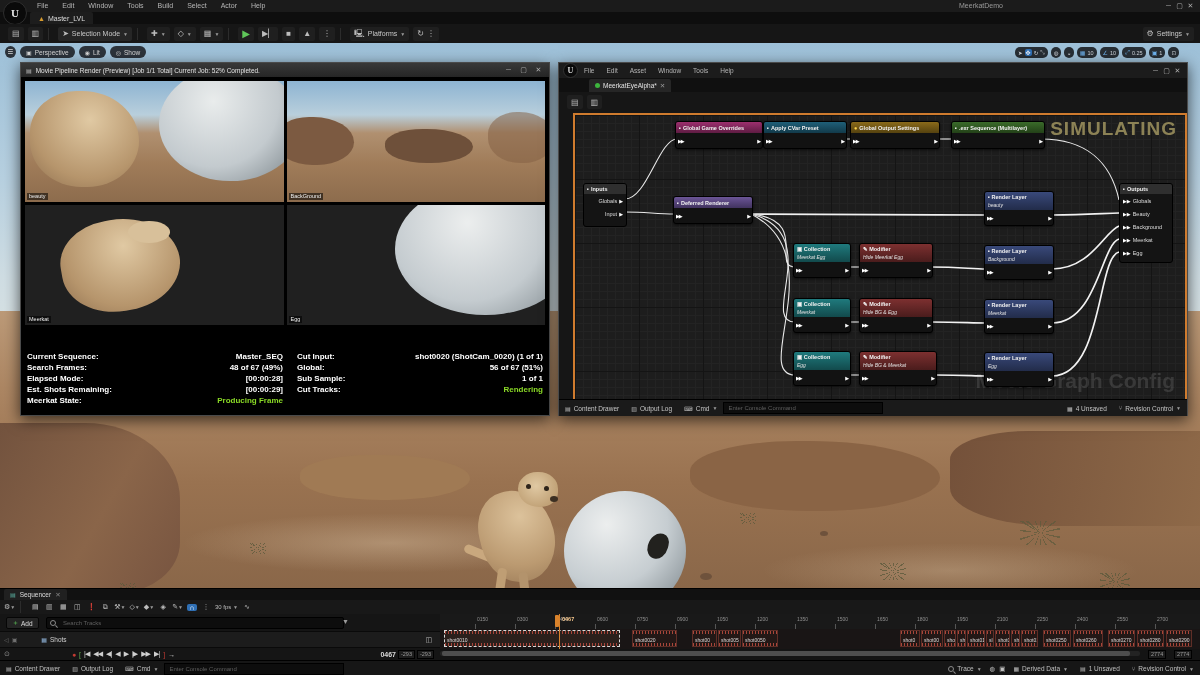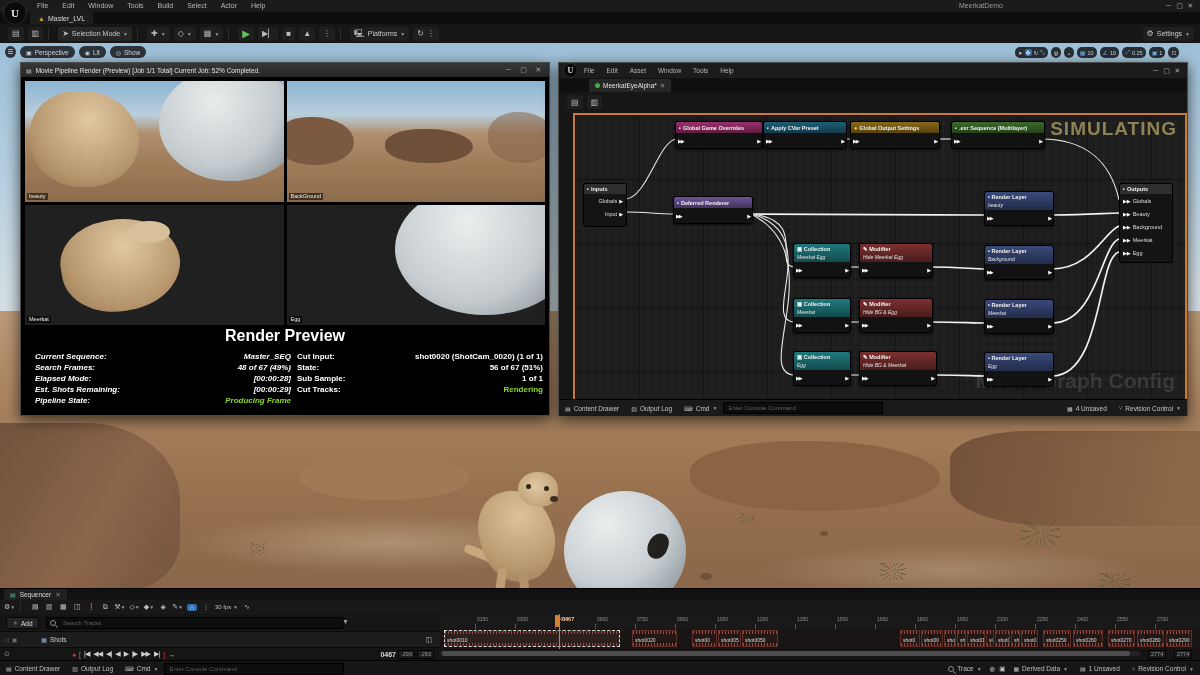"Render Preview" div.r { html: <div>Render Preview</div> -> none }
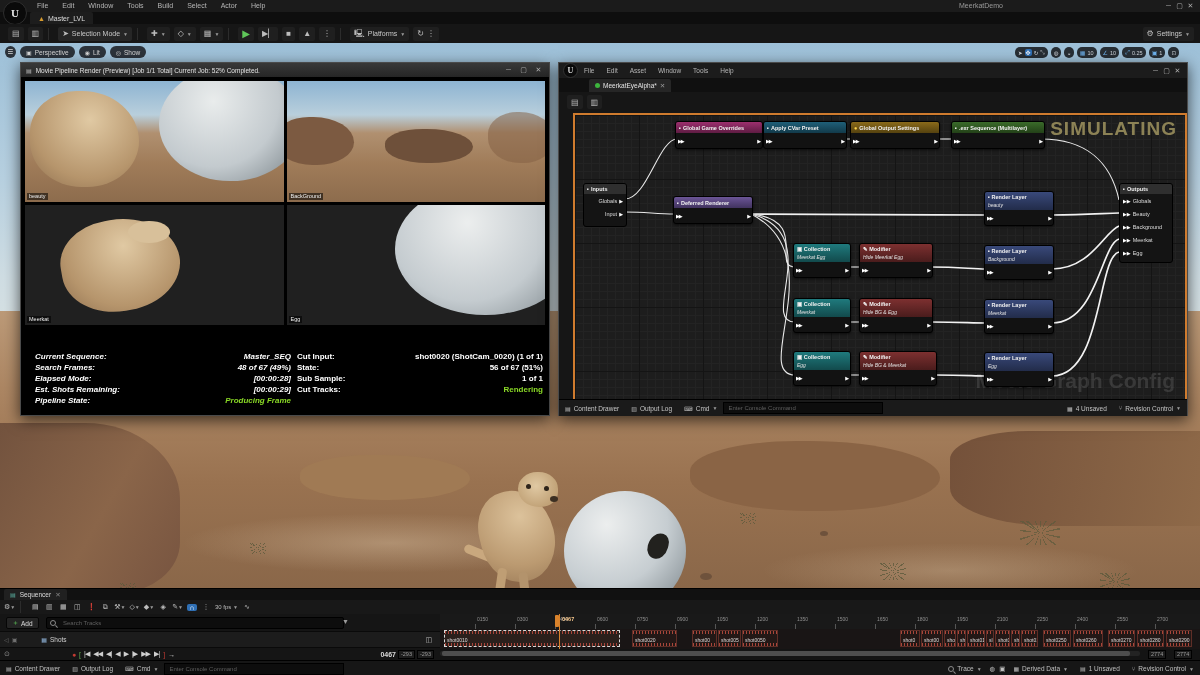"Current Sequence:" div.r { font-style: italic -> none; left: 14px -> 6px }
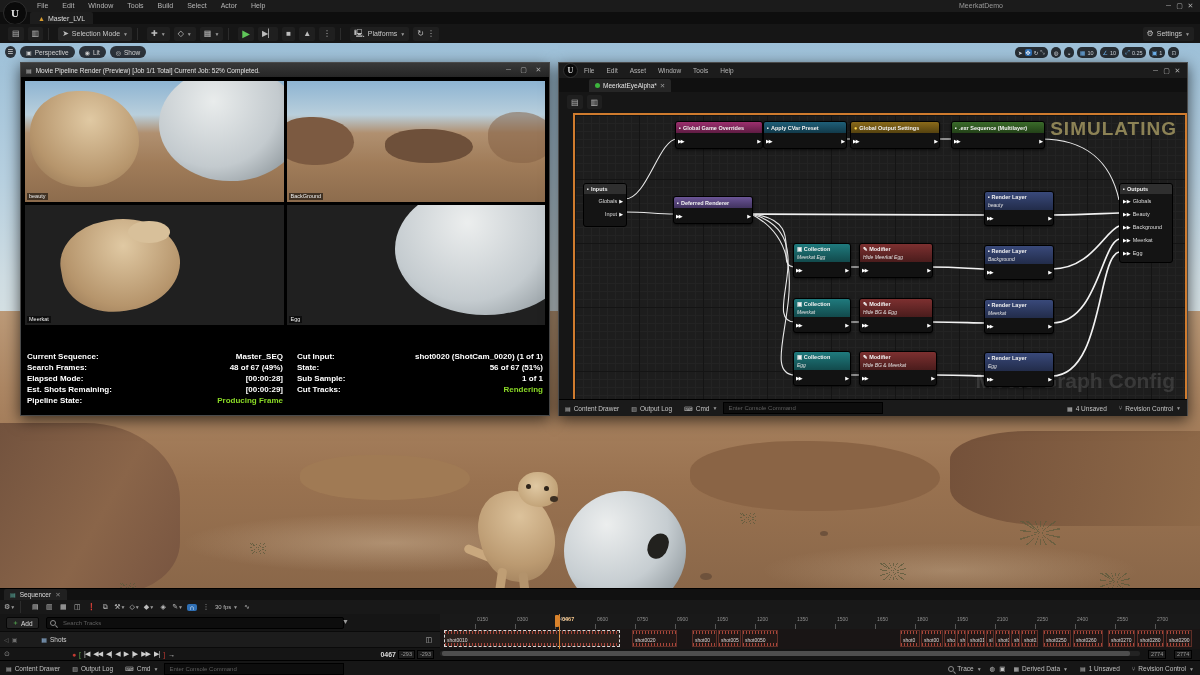"State:" span { text: State -> Global }
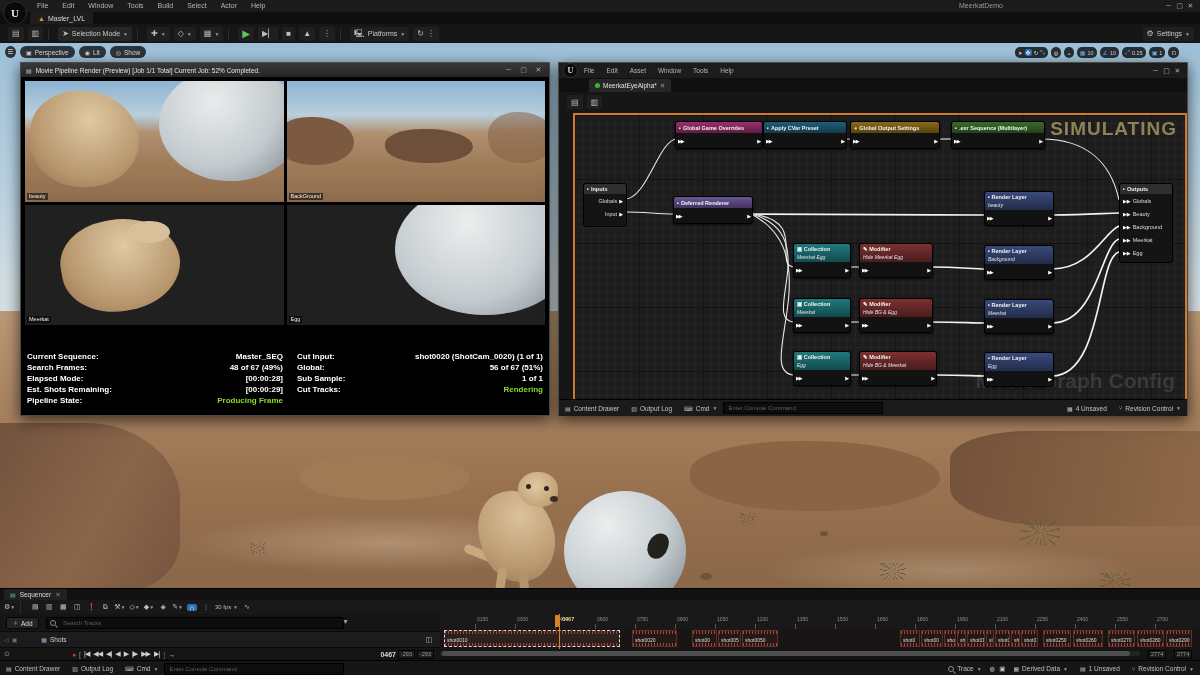"Pipeline State:" span { text: Pipeline -> Meerkat }
